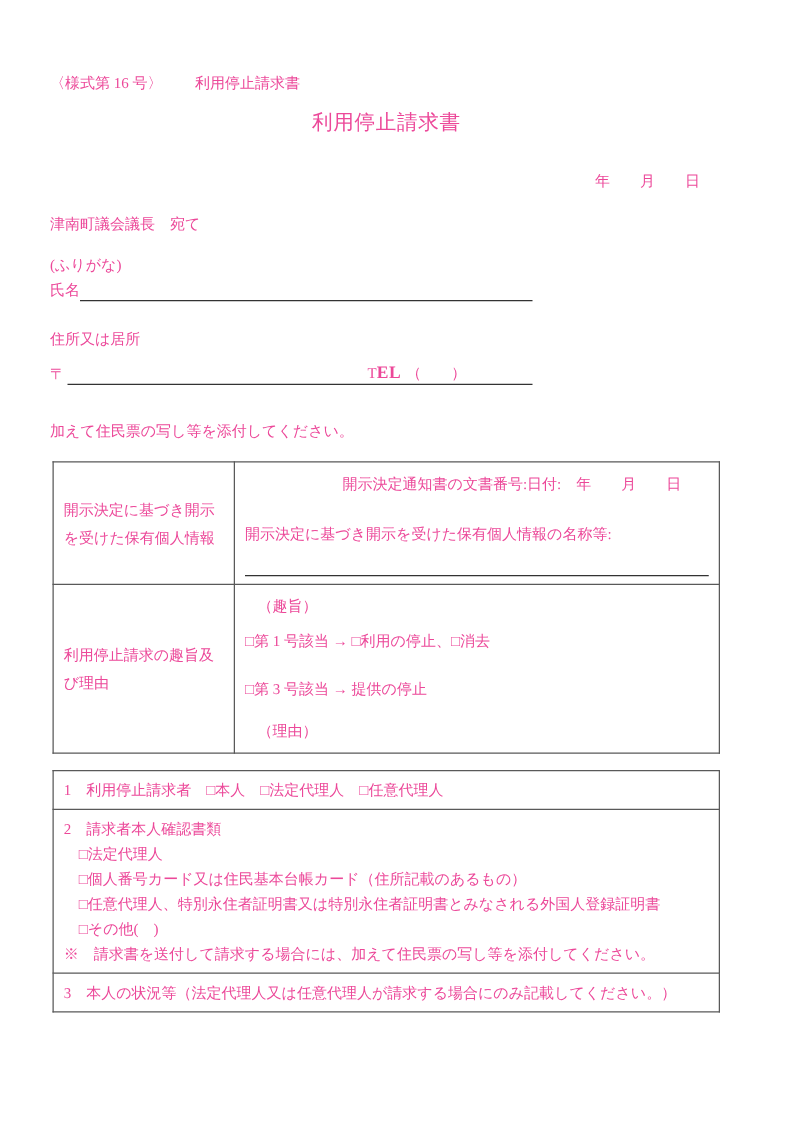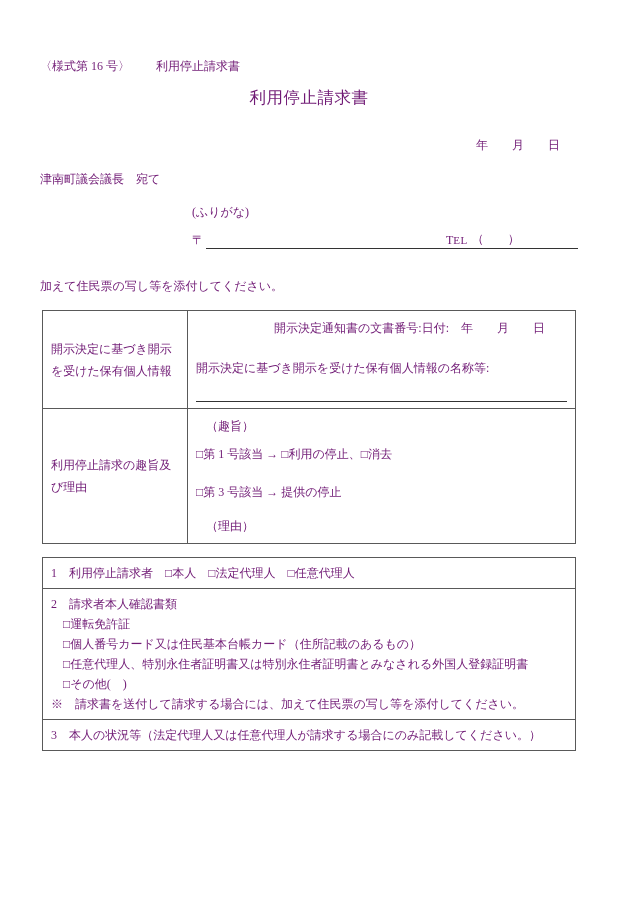"〈様式第 16 号〉 利用停止請求書" .page { color: #701a75 -> #ec4899 }
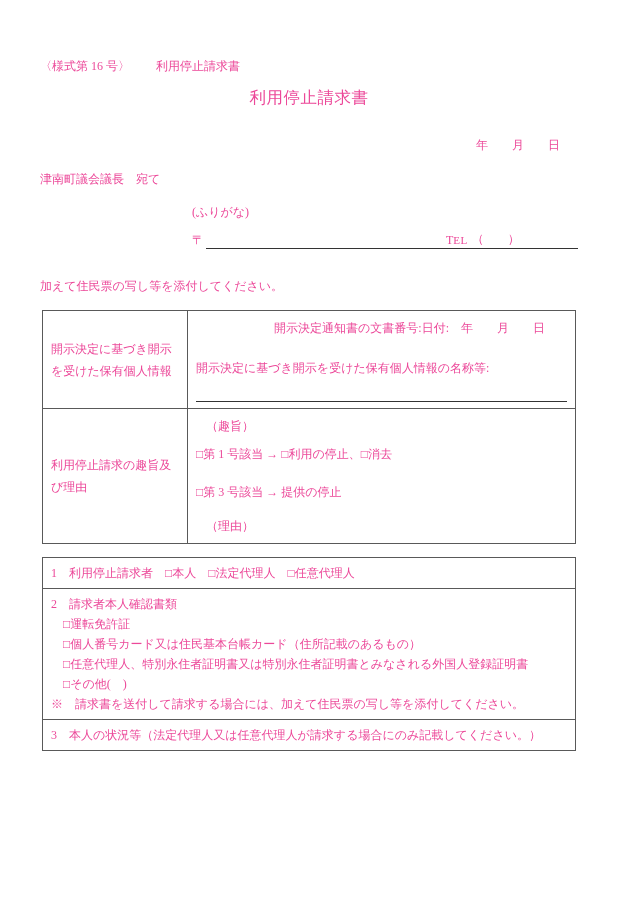"(ふりがな)" .applicant { margin-left: 152px -> none }
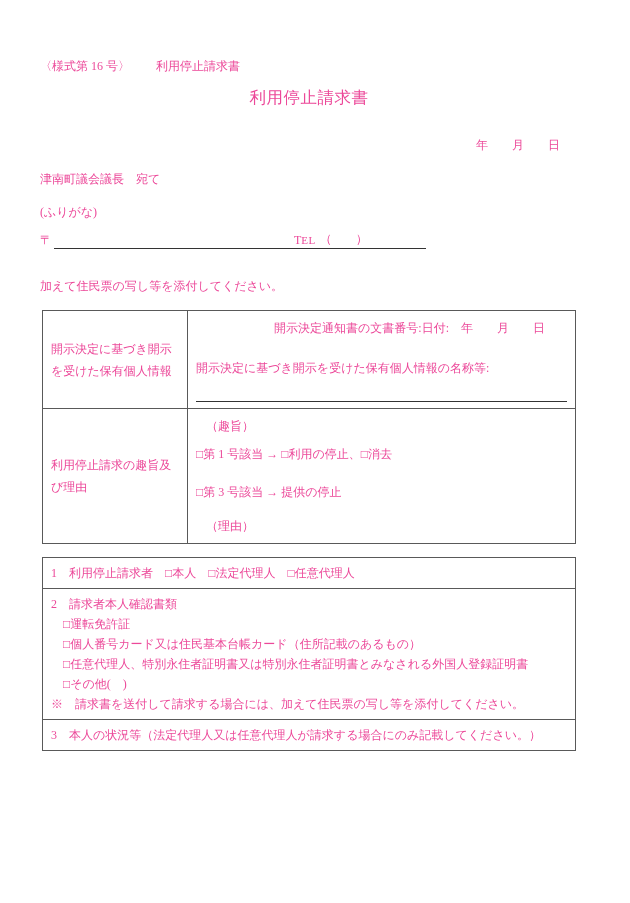"氏名" div.flexrow { html: none -> <div> <span>氏名</span> <span></span> </div> }
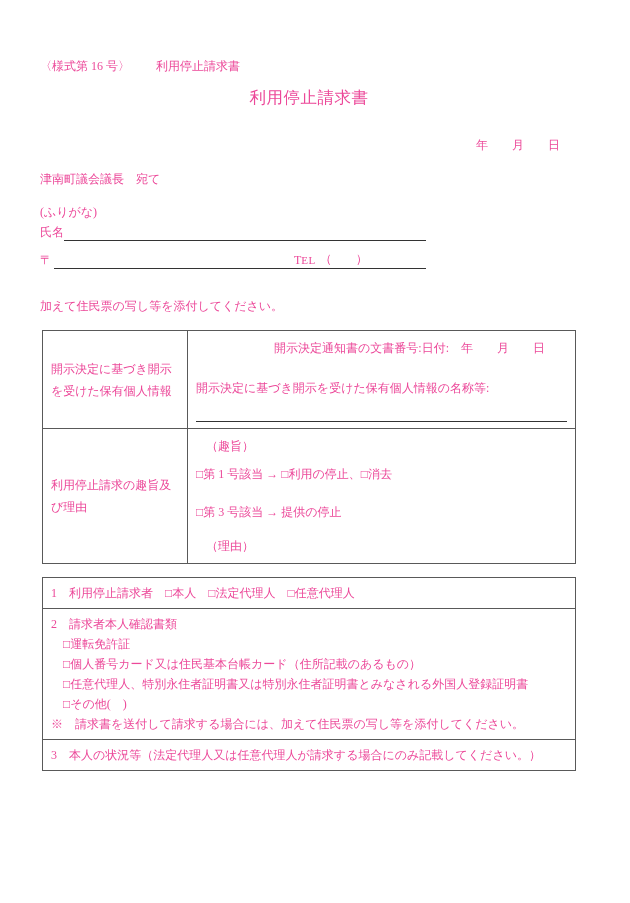"住所又は居所" div.addr-label { html: none -> <div>住所又は居所</div> }
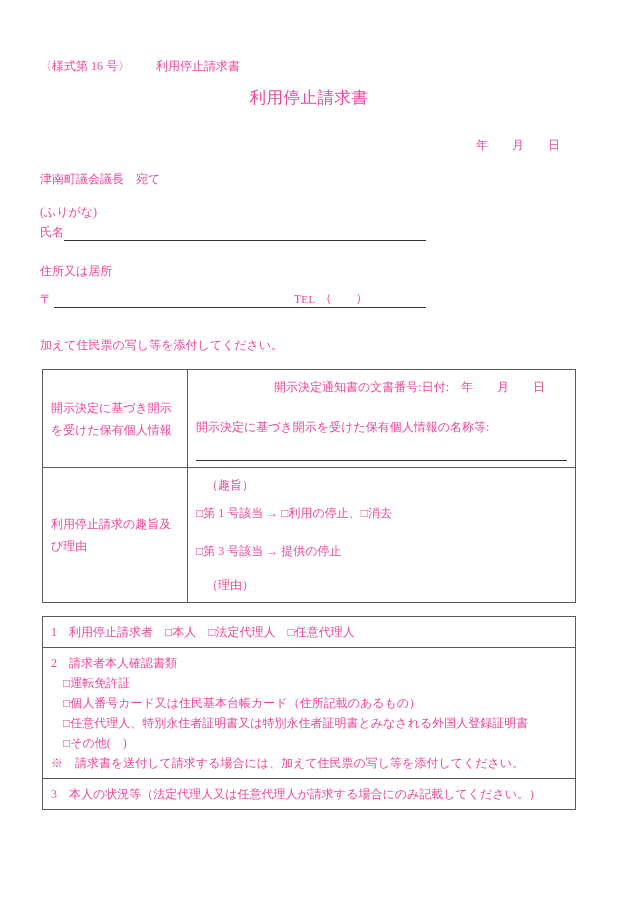"EL" .tel-small { font-size: 11px -> 14px; font-weight: none -> bold }
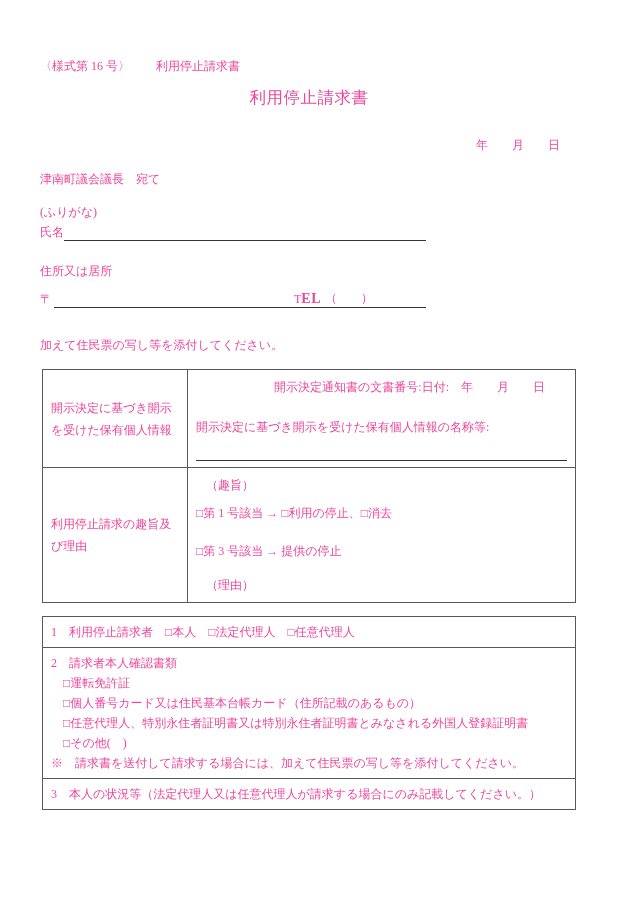"□運転免許証" div.indent1 { text: 運転免許証 -> 法定代理人 }
